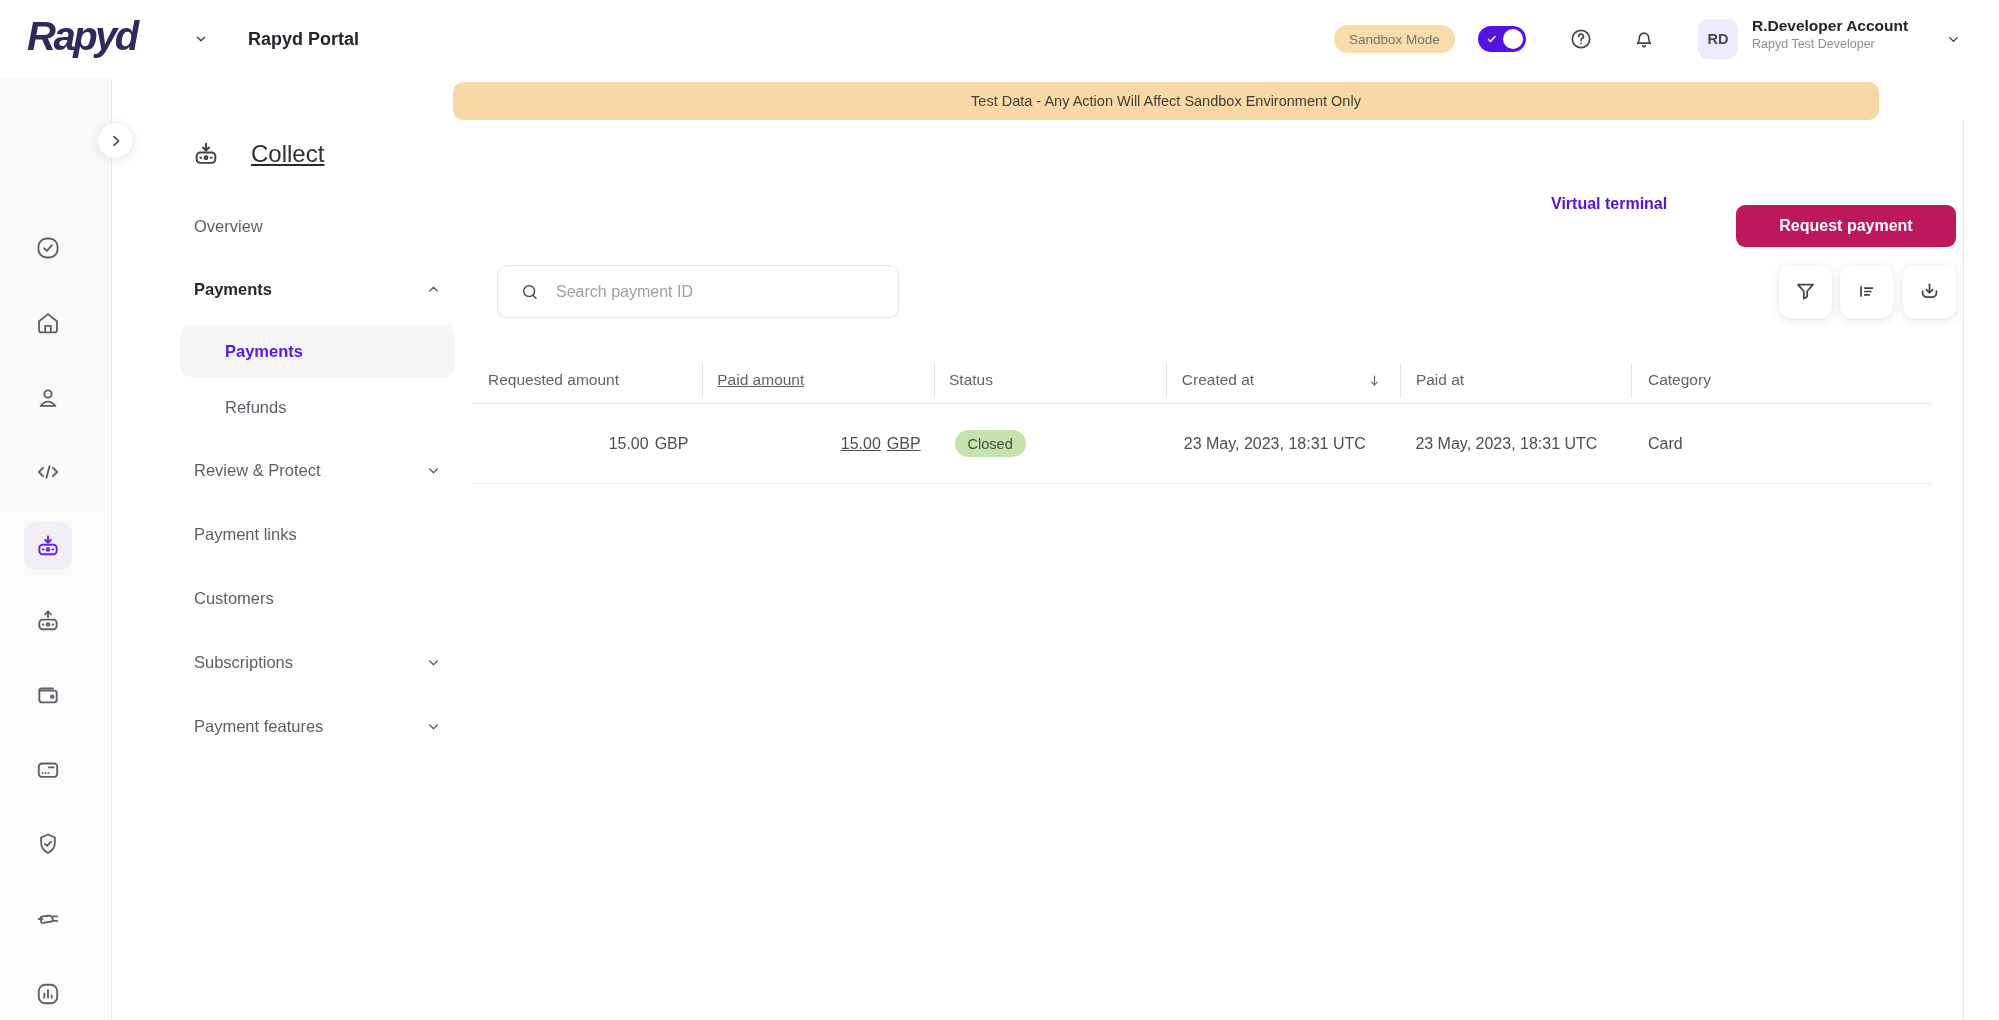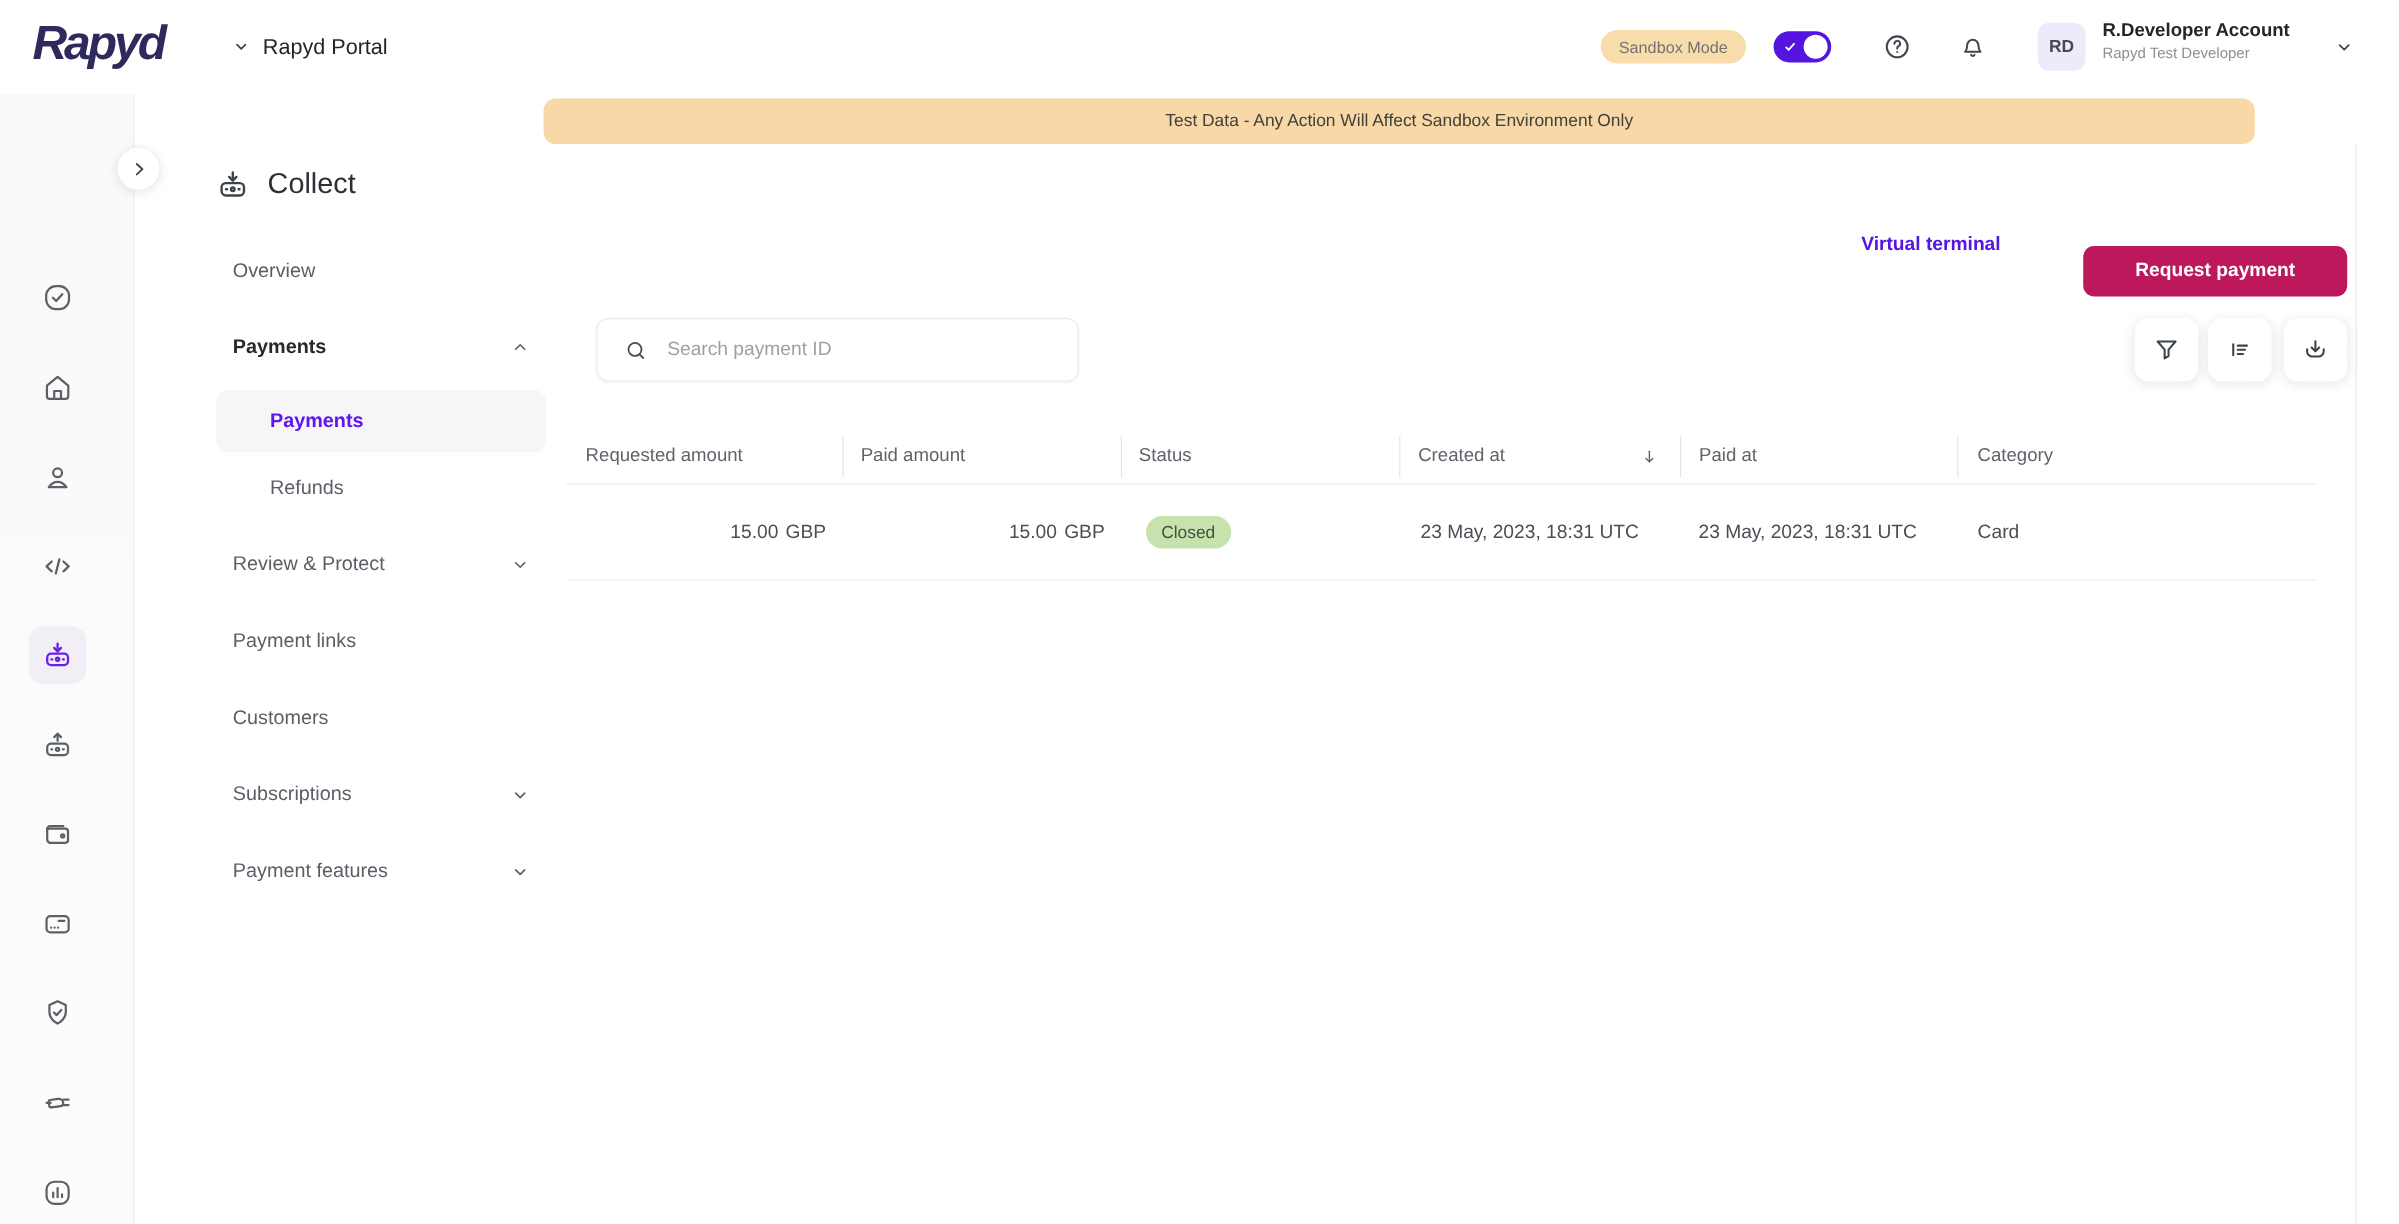"Rapyd Portal" .portal-label { font-weight: 400 -> 700; margin-left: none -> 29px }
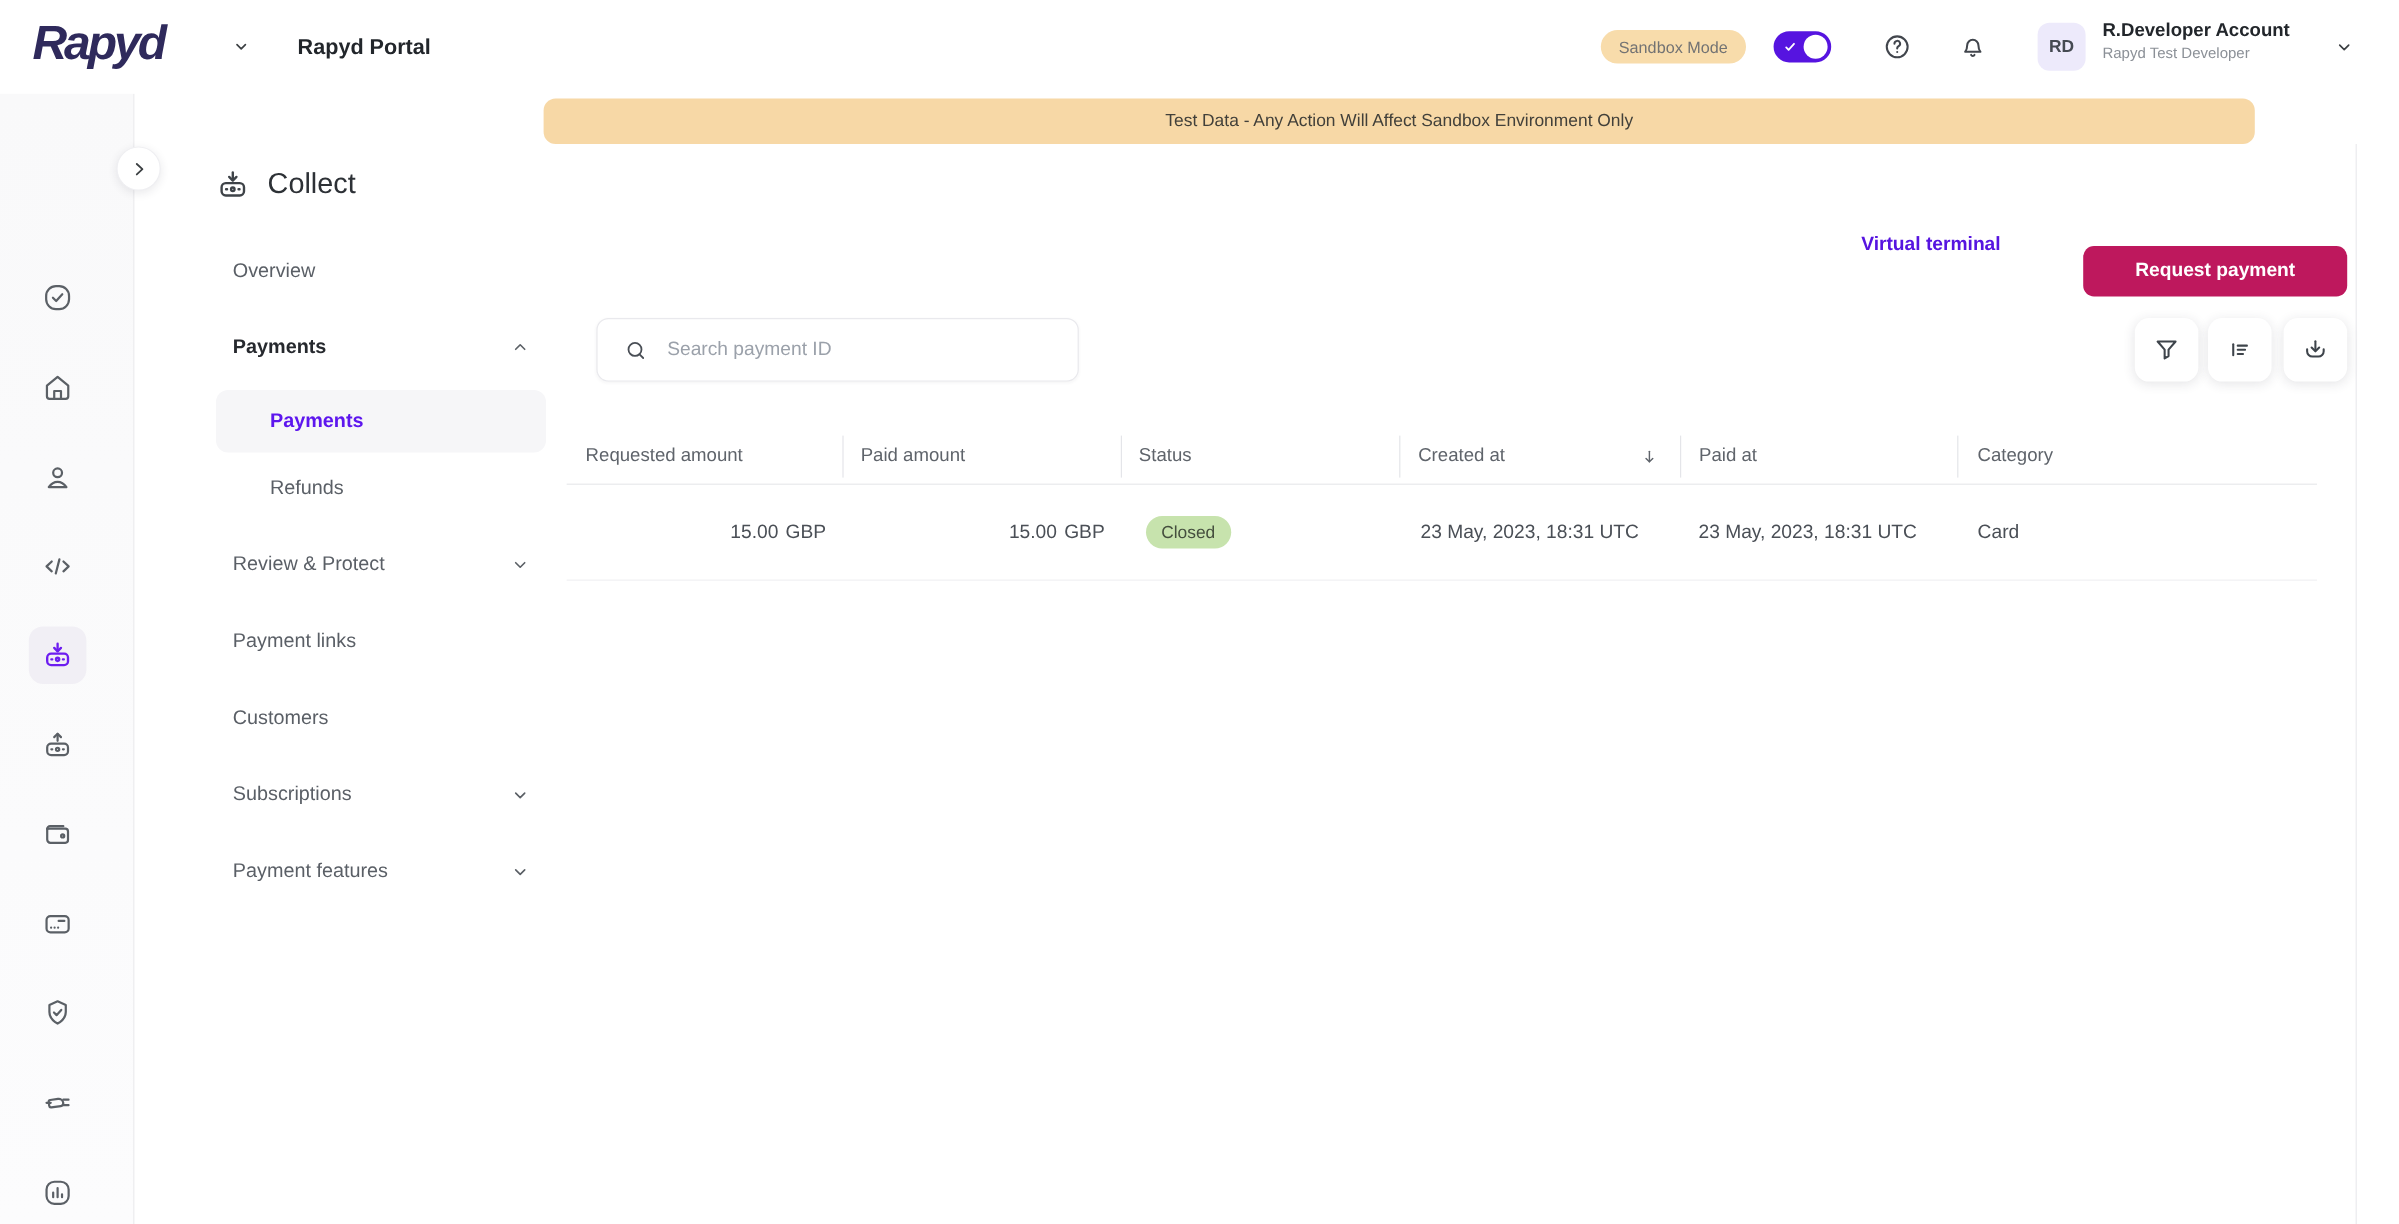"Collect" .side-title { gap: 15px -> 31px; left: 68px -> 80px; text-decoration: none -> underline }
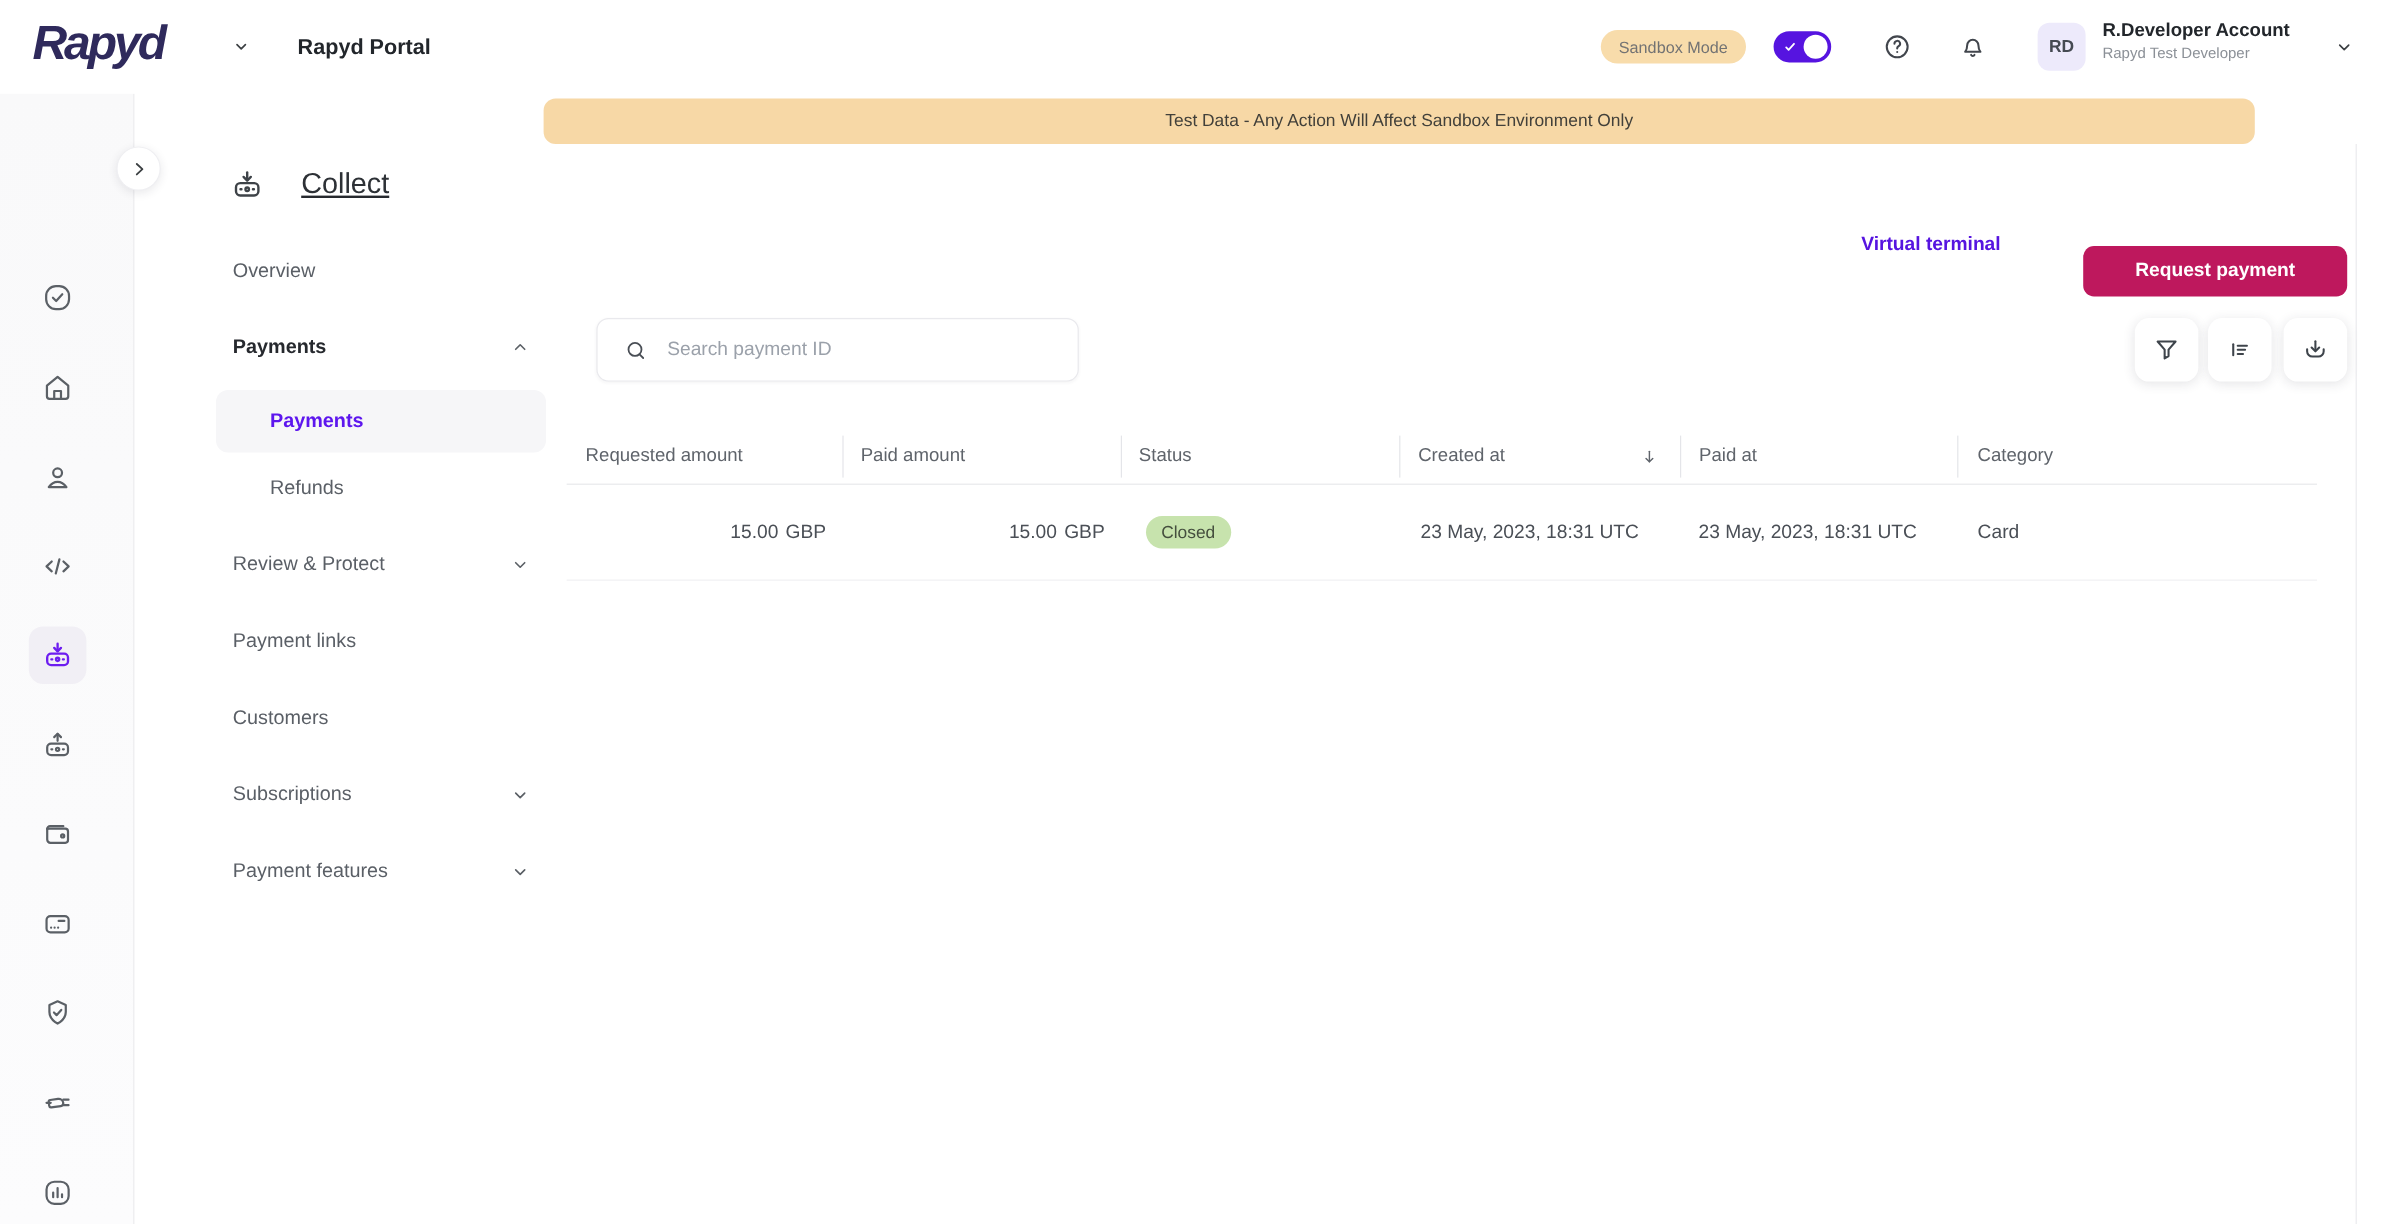"Paid amount" .c1 { text-decoration: none -> underline }
